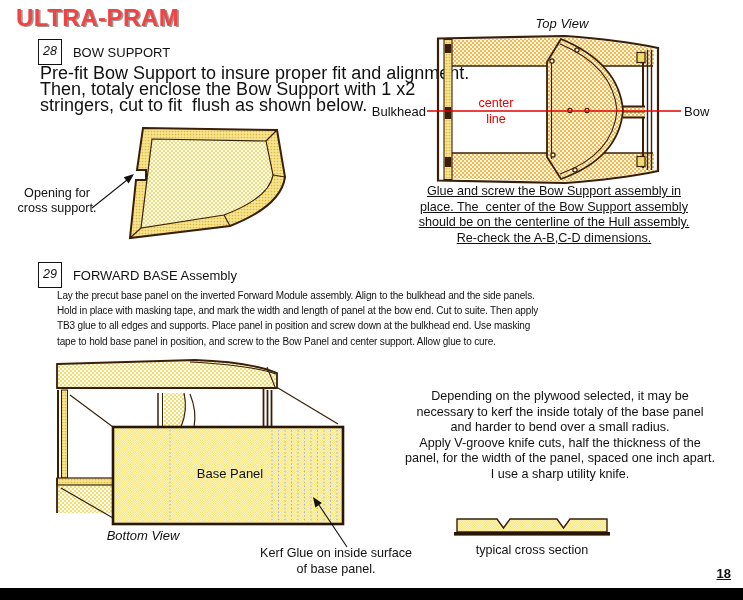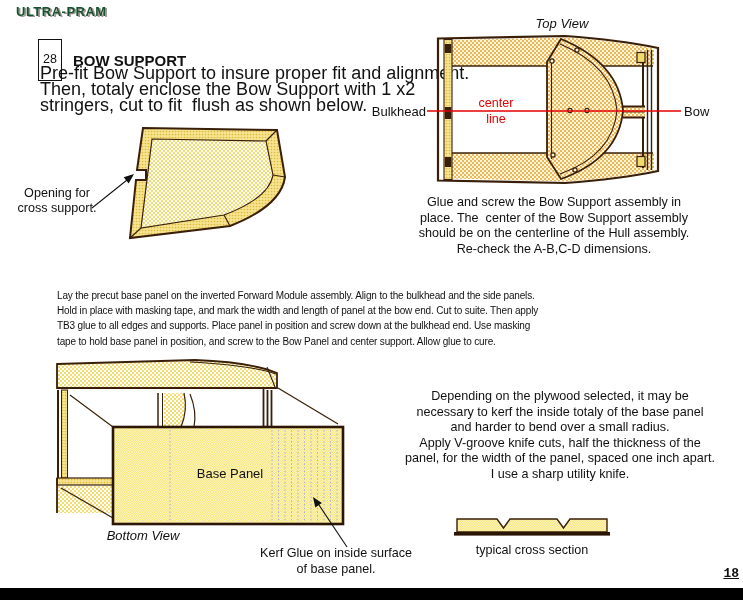"ULTRA-PRAM" .title { color: #14532d -> #ef4444; font-size: 13px -> 24px }
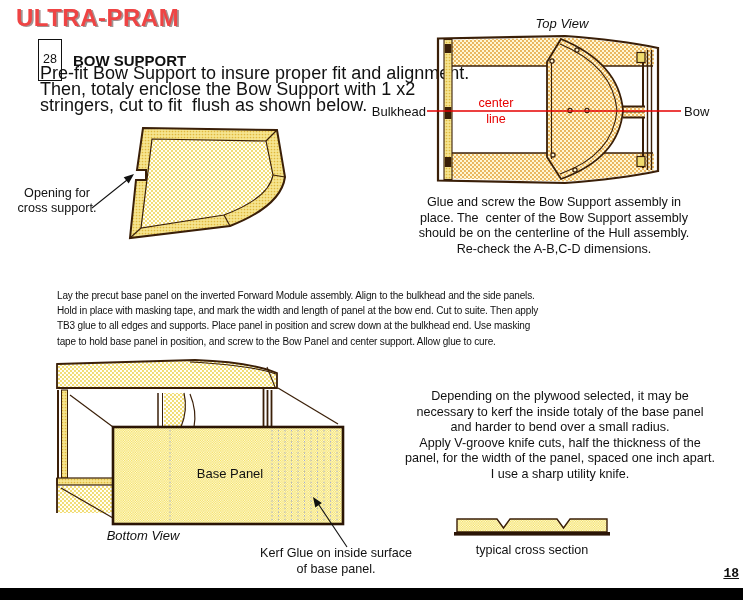"28" .secbox { font-style: none -> italic; padding: 12px 4px -> 4px 4px }
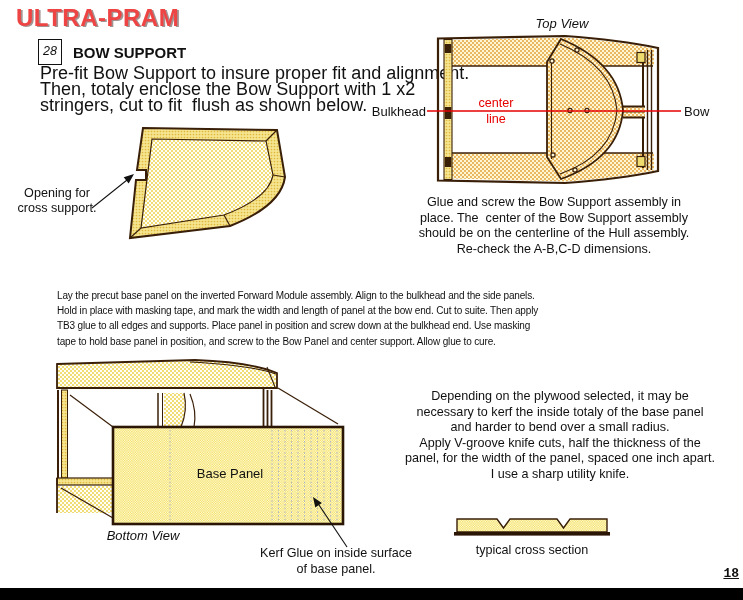"BOW SUPPORT" .sechead { font-size: 15px -> 13px; font-weight: bold -> normal }
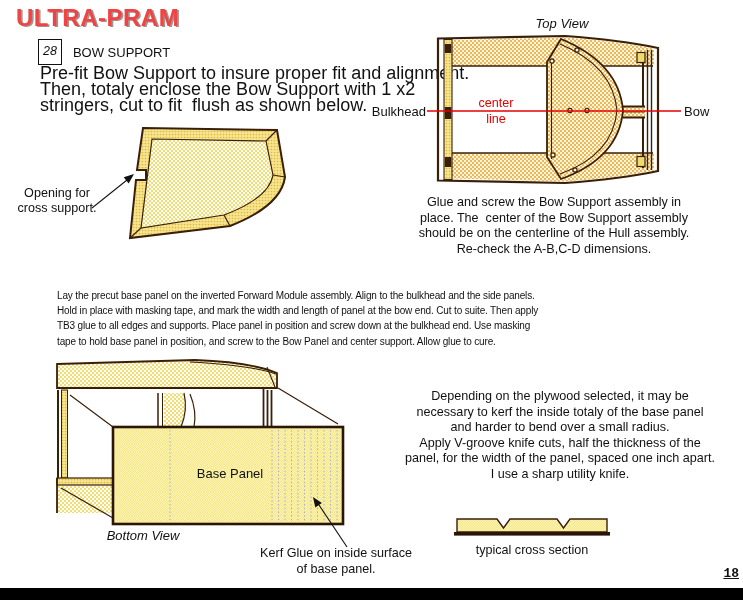"Glue and screw the Bow" div.abs { text-decoration: none -> underline; top: 195px -> 184px }
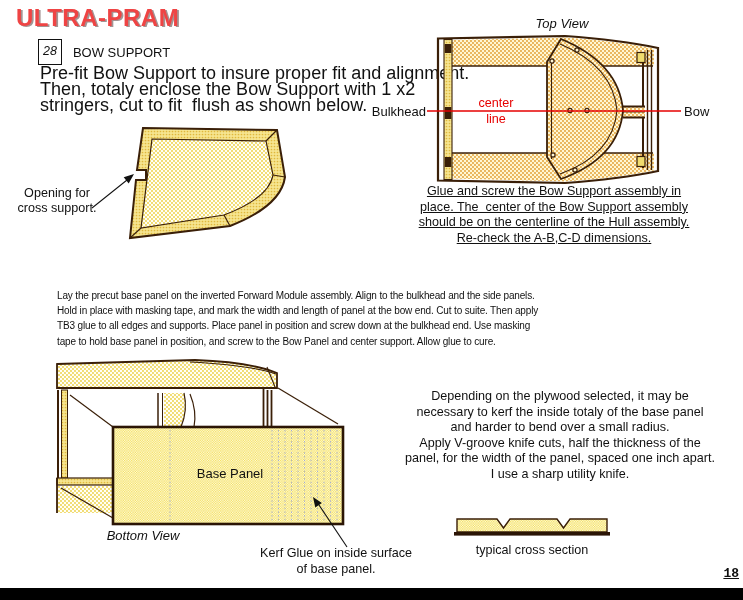"29" div.abs { html: none -> <div> <span>29</span> <span>FORWARD BASE Assembly</span> </div> }
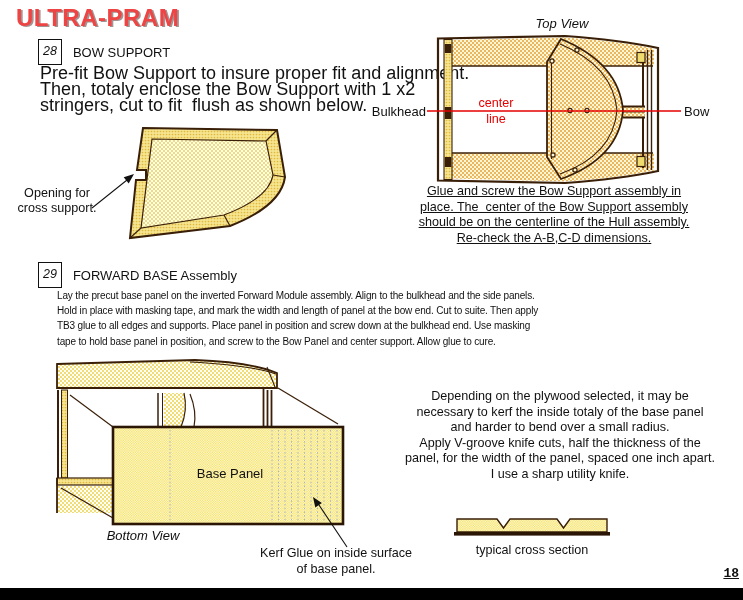"18" div.abs { font-family: Liberation Mono, monospace -> none; right: 4px -> 12px }
